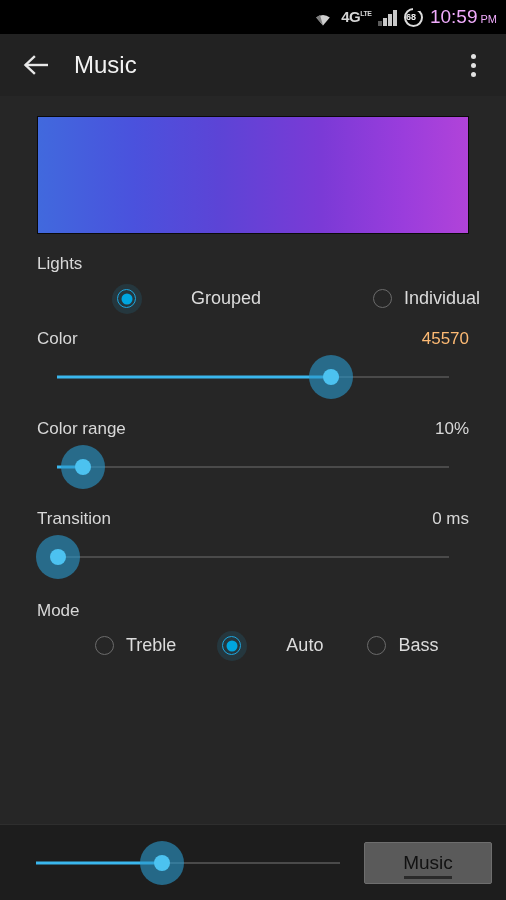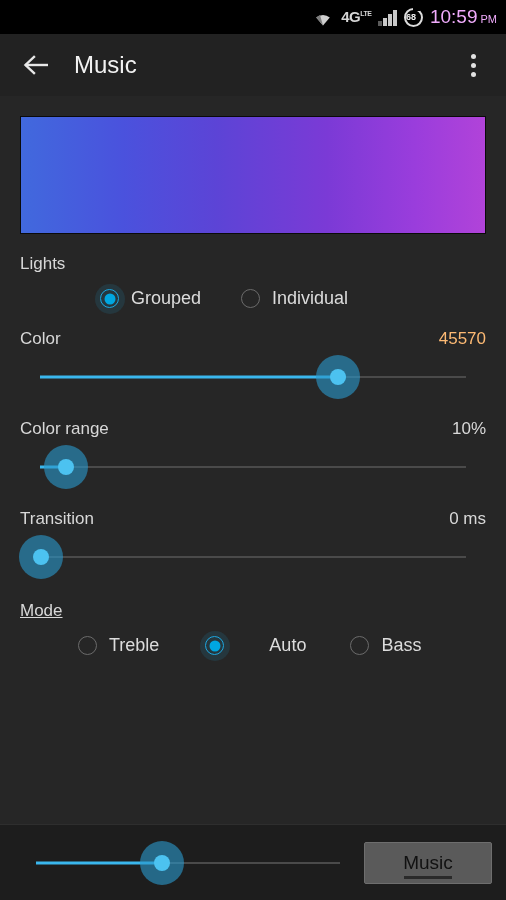"Lights" .content { padding: 0 20px -> 0 37px }
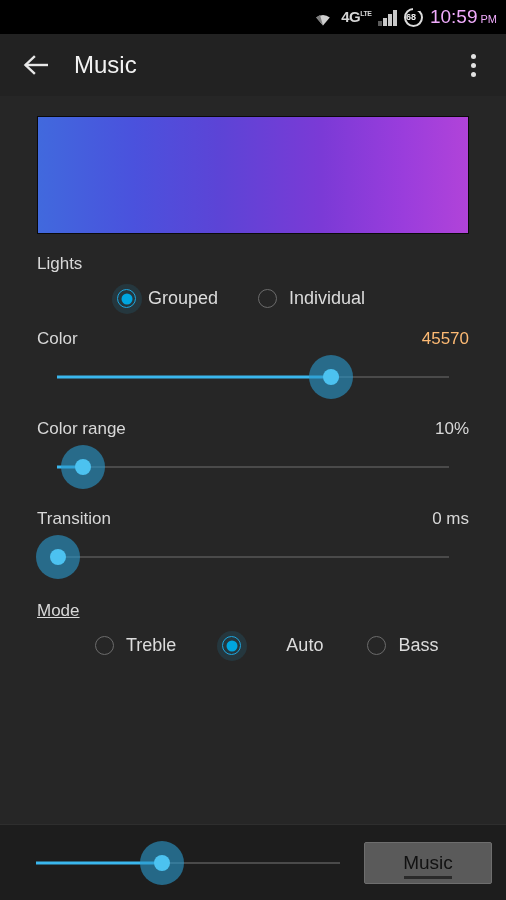"Grouped" div.radio-opt { gap: none -> 43px; margin-right: 40px -> 112px }
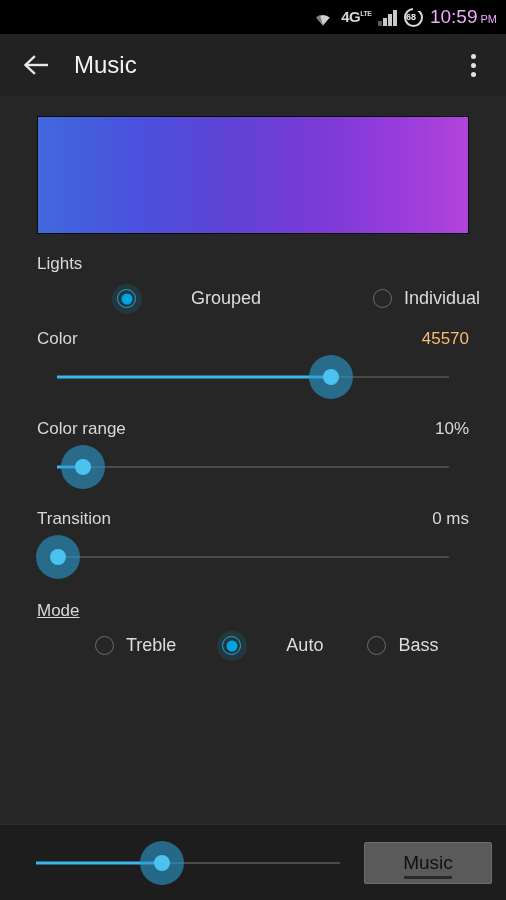"Mode" div.section-label { text-decoration: underline -> none }
